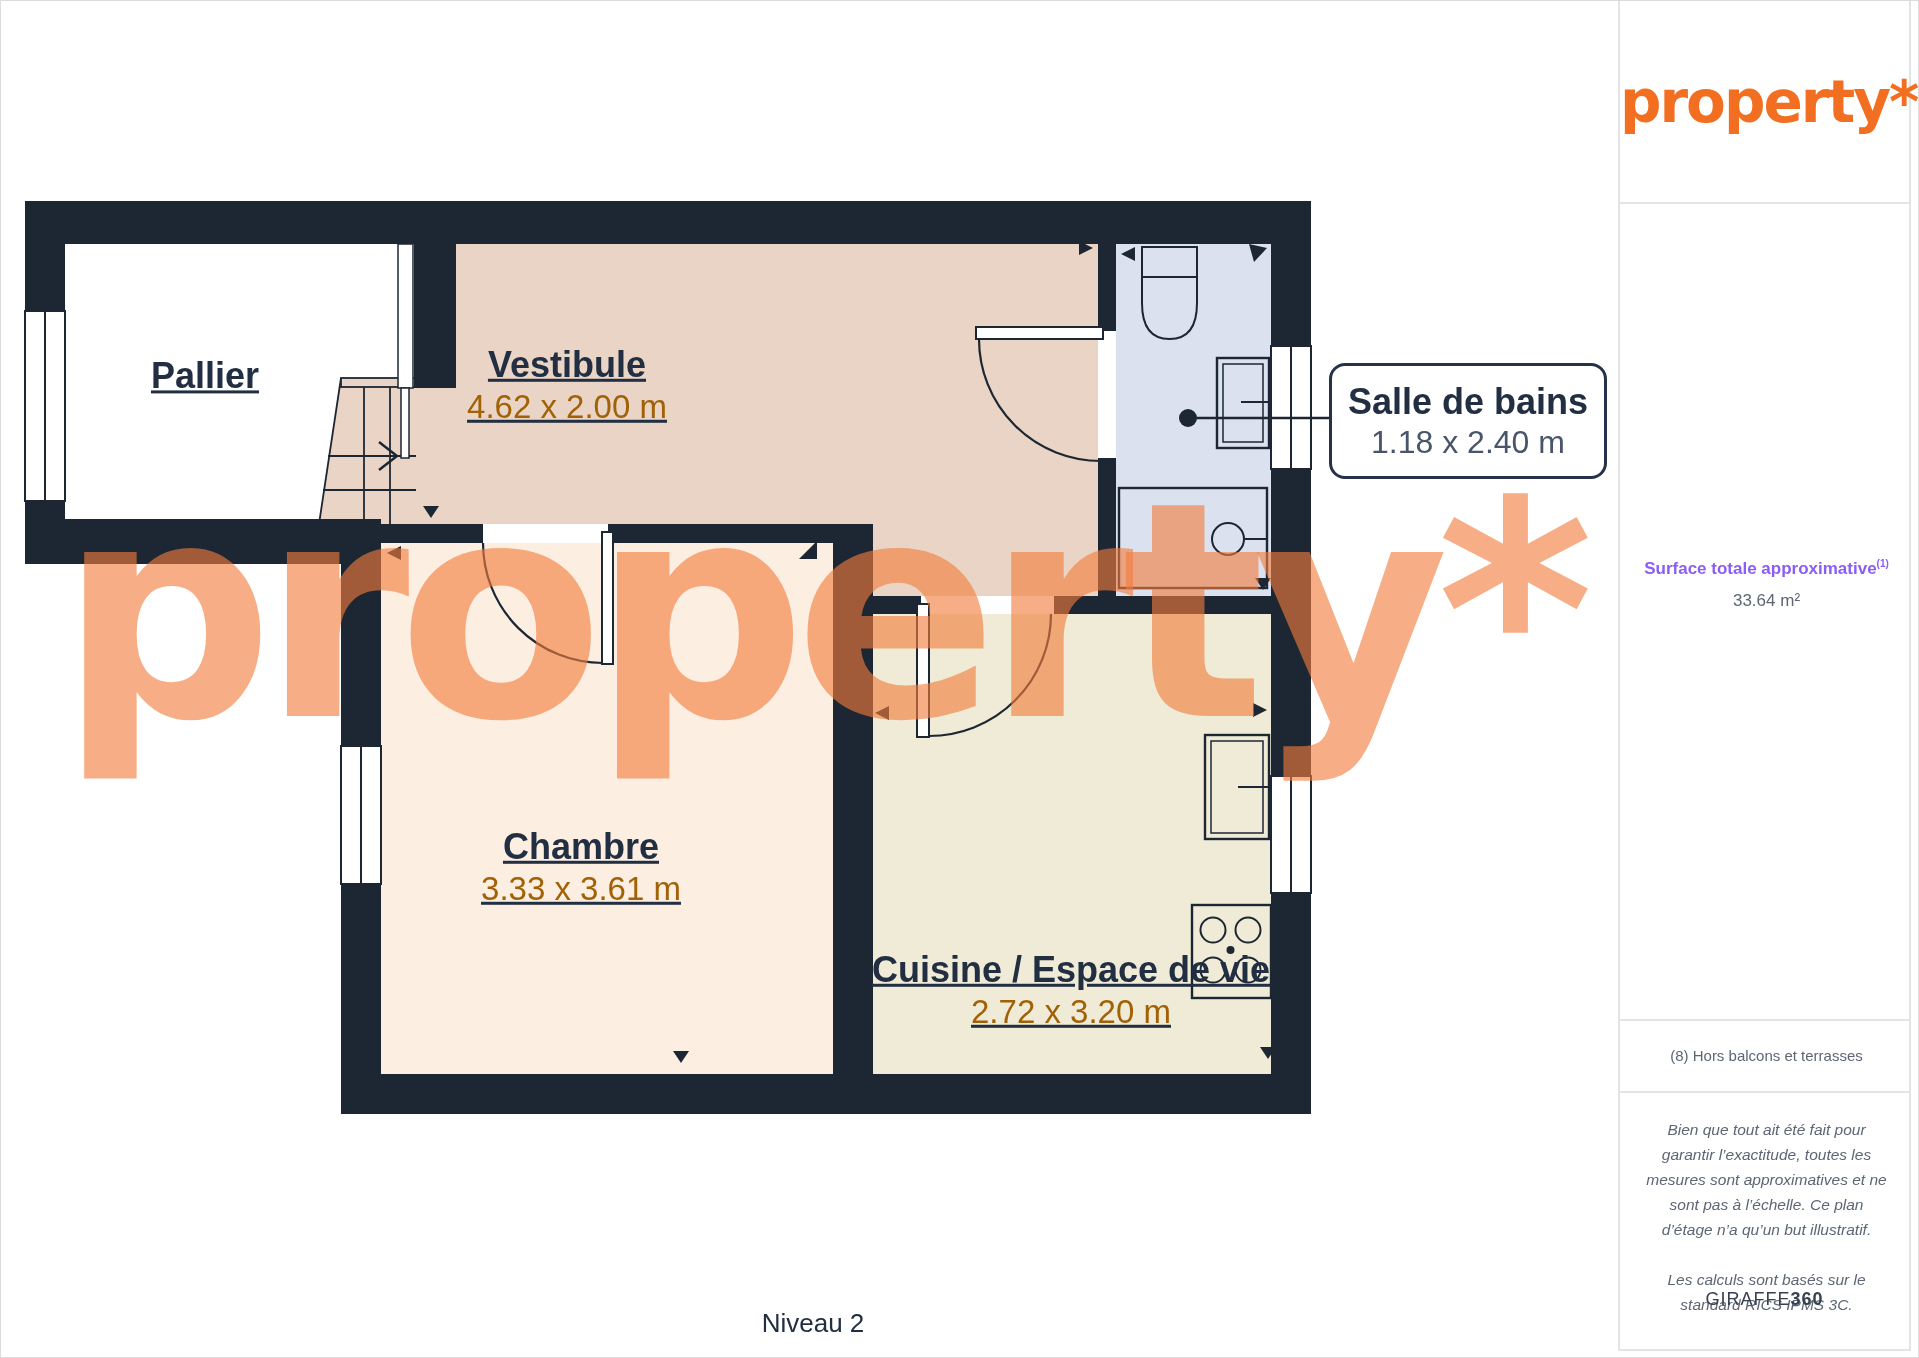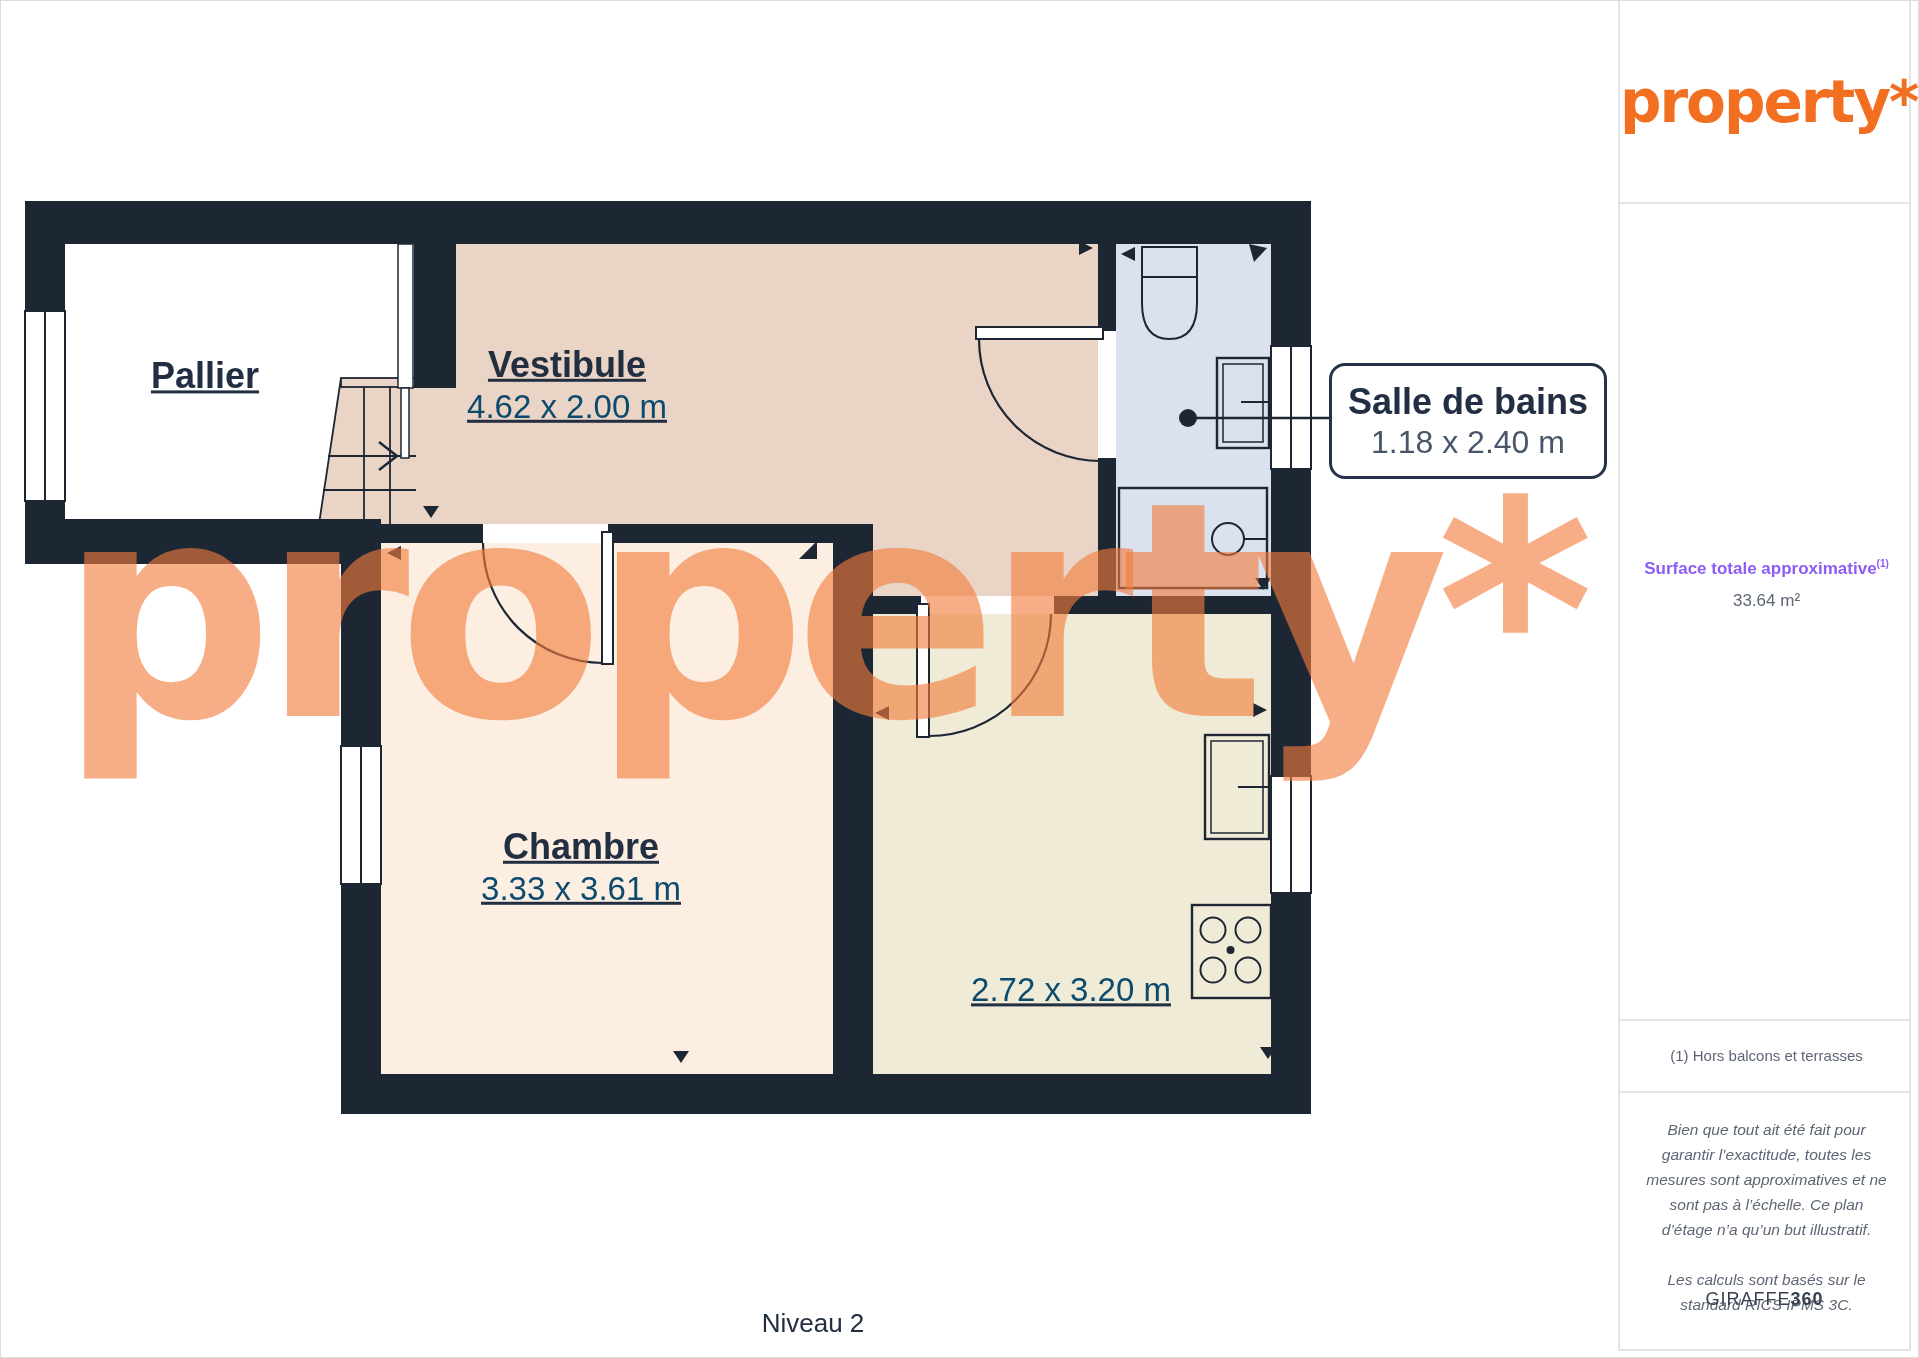"4.62 x 2.00 m" .room-label .dims { color: #0c4a6e -> #a16207 }
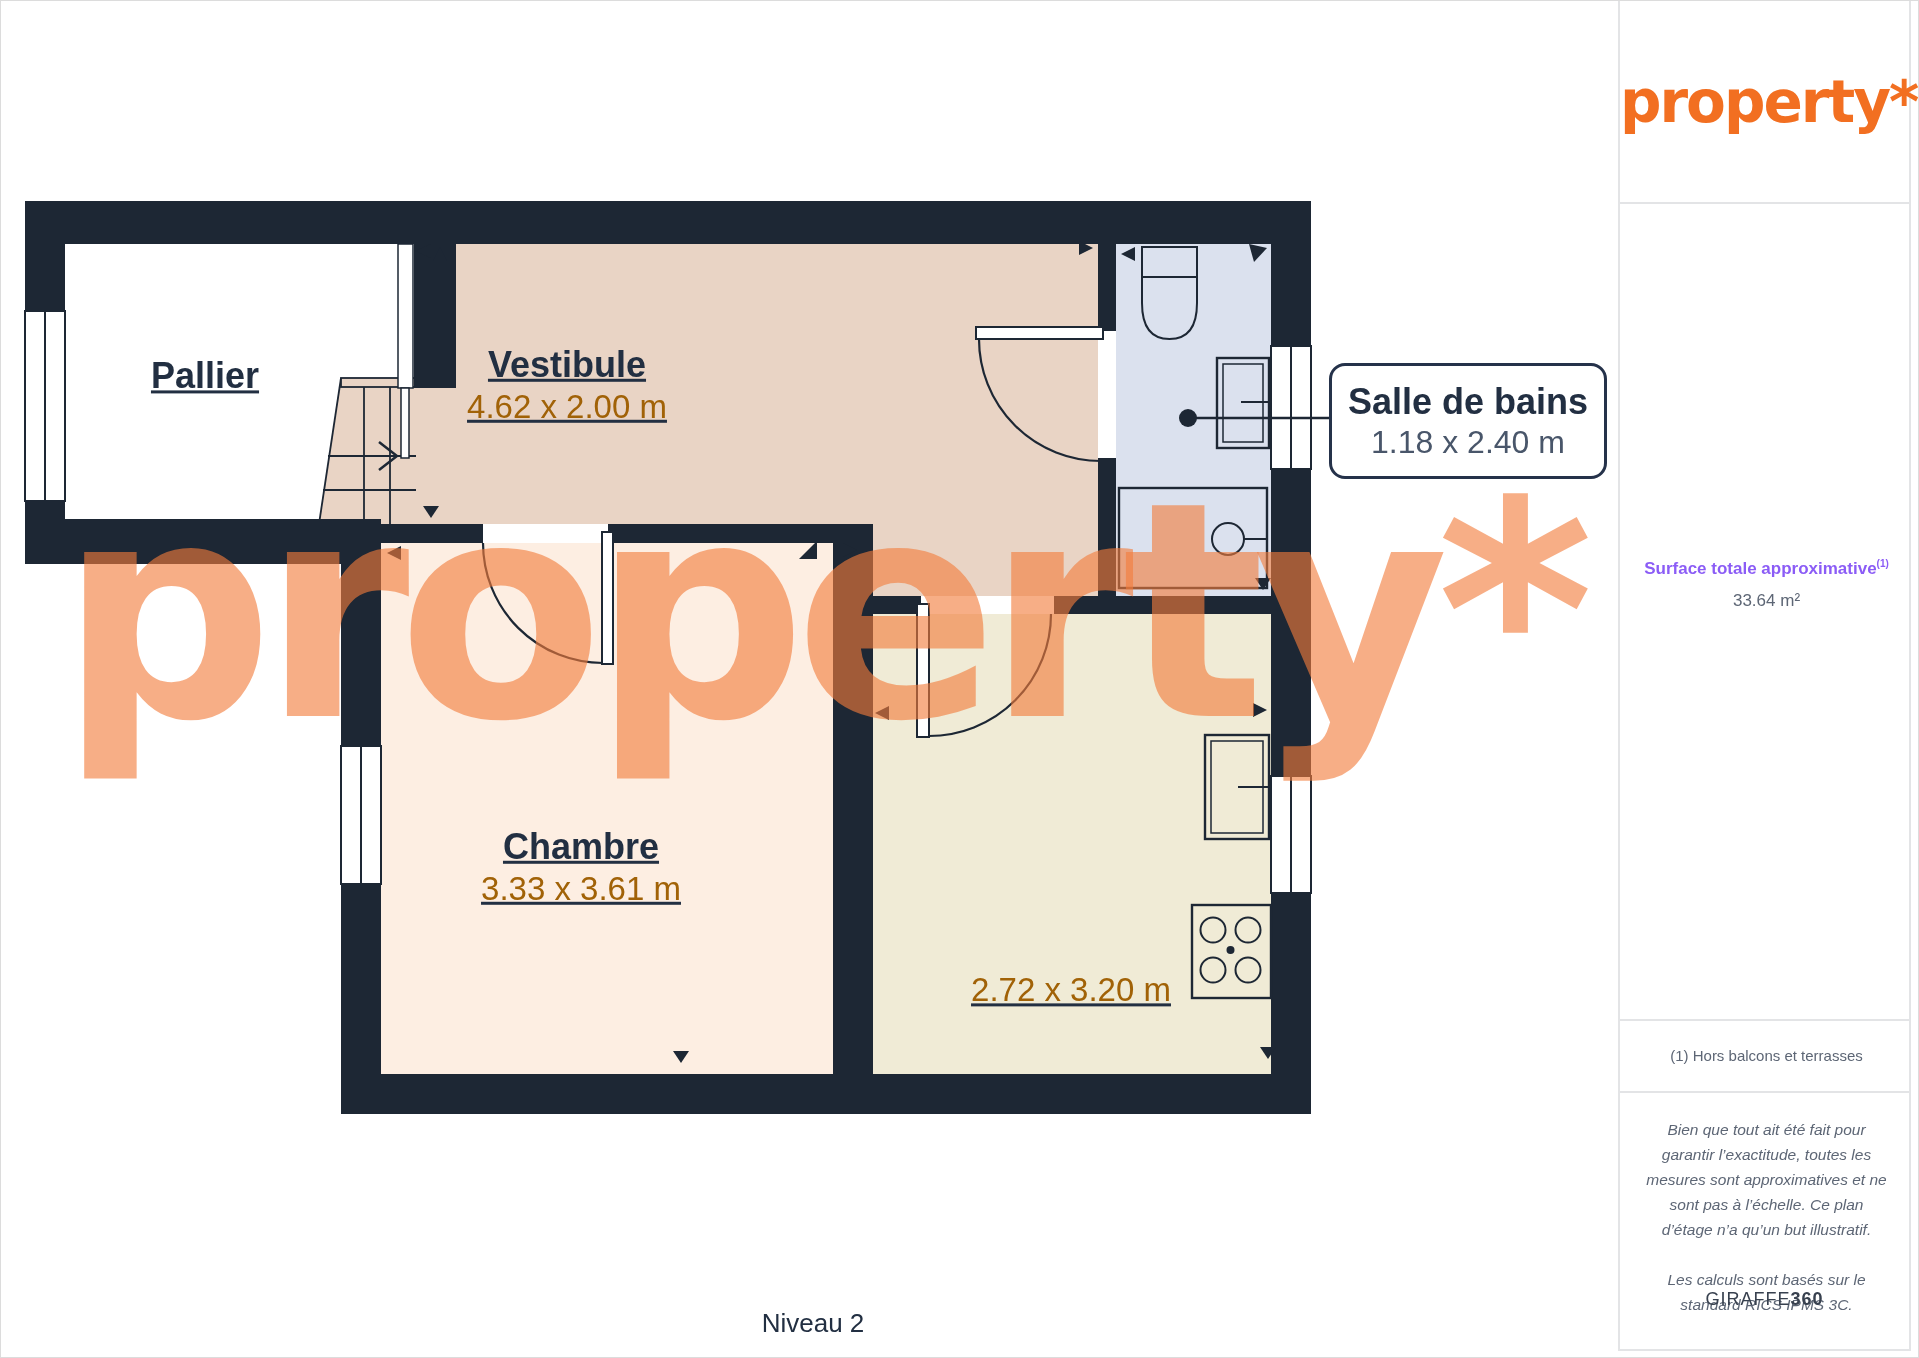"Cuisine / Espace de vie" div.name { html: none -> <div>Cuisine / Espace de vie</div> }
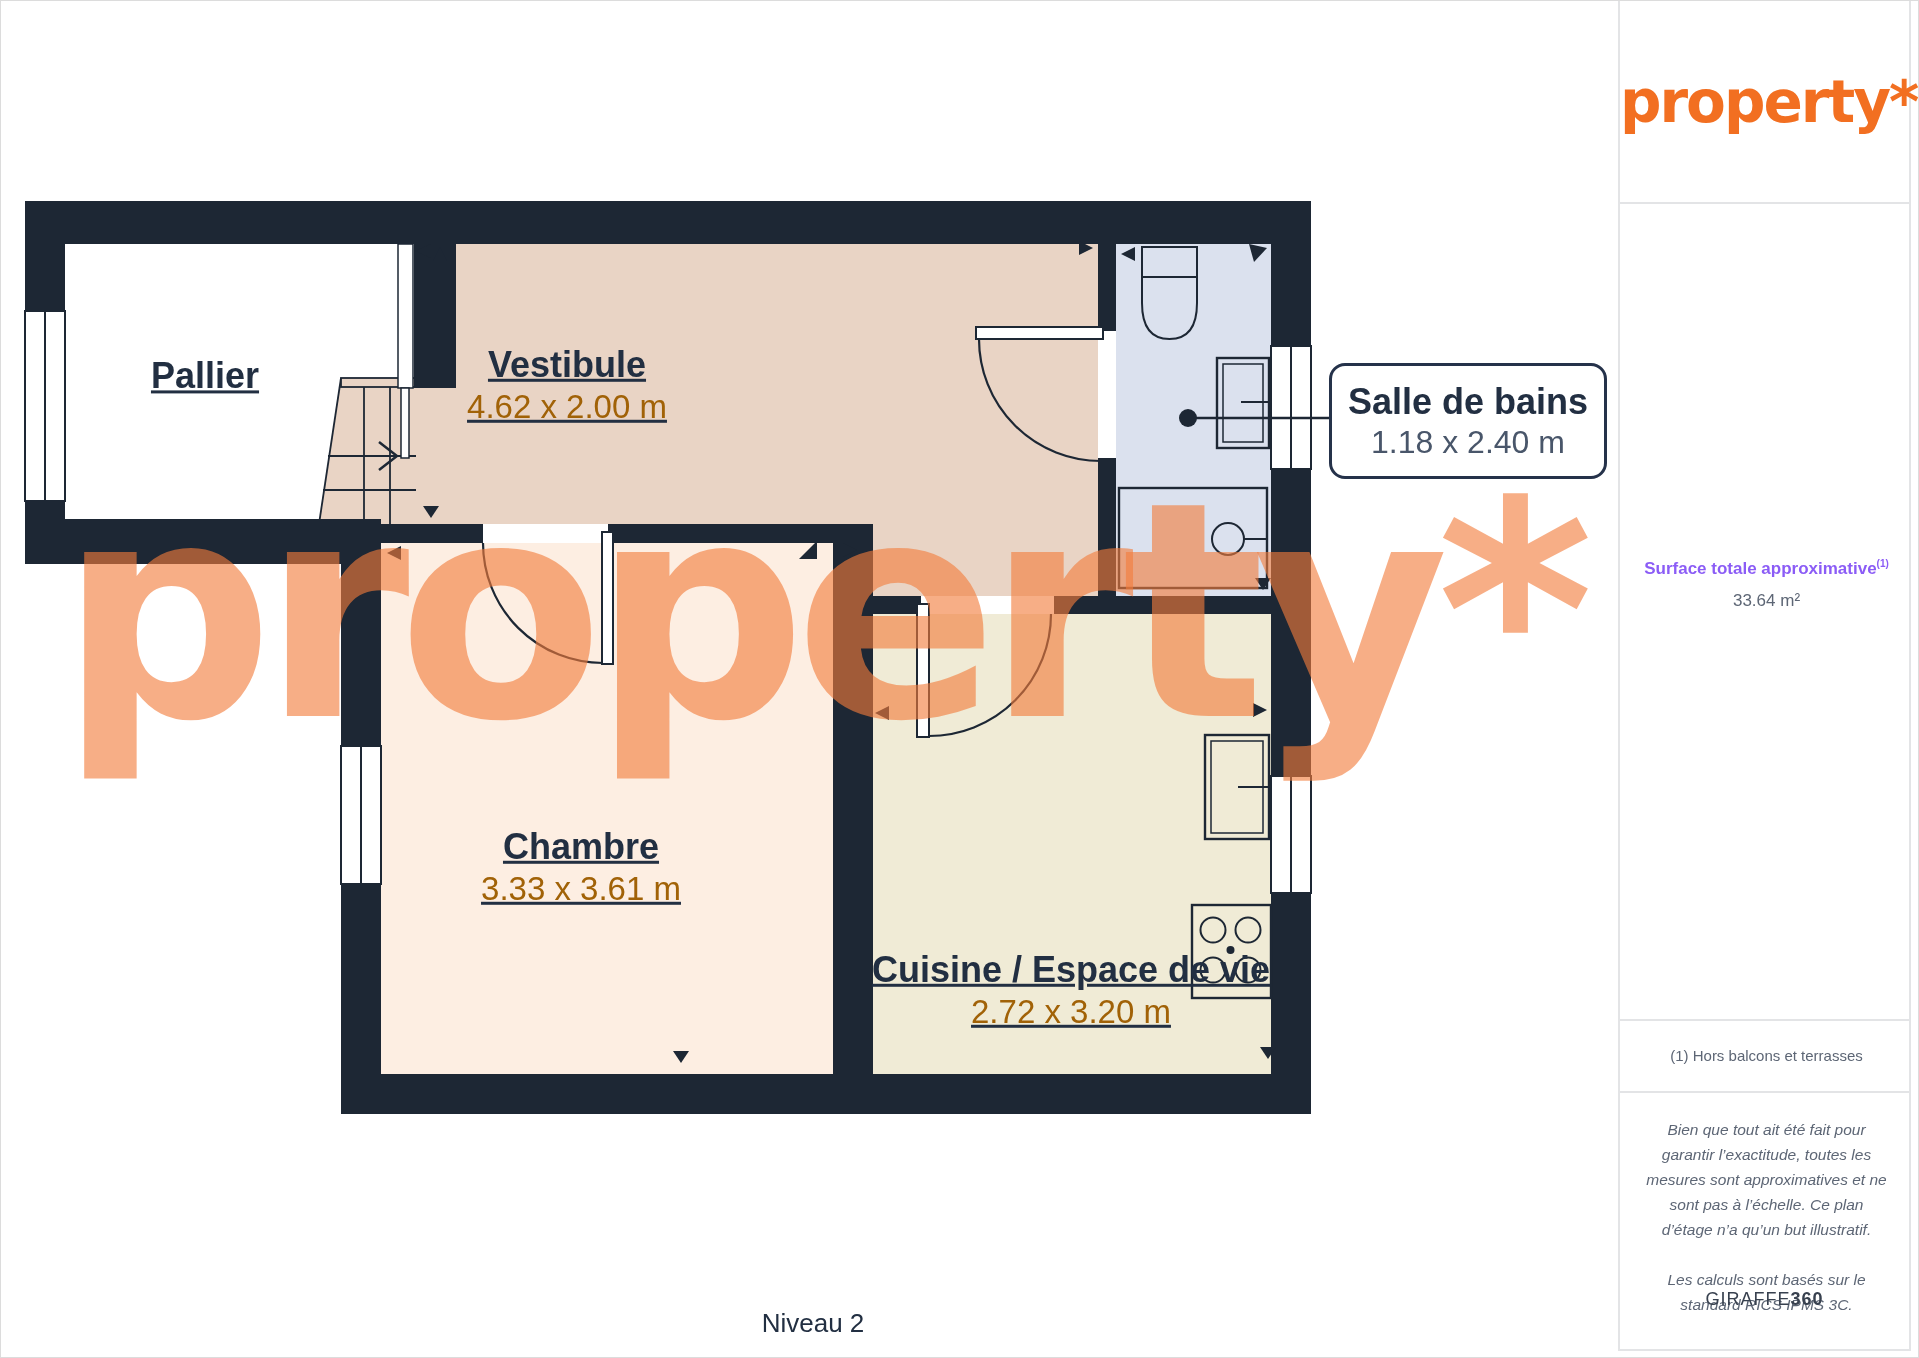"(1) Hors balcons et terrasses" div.sb-footnote { text: 1 -> 8 }
